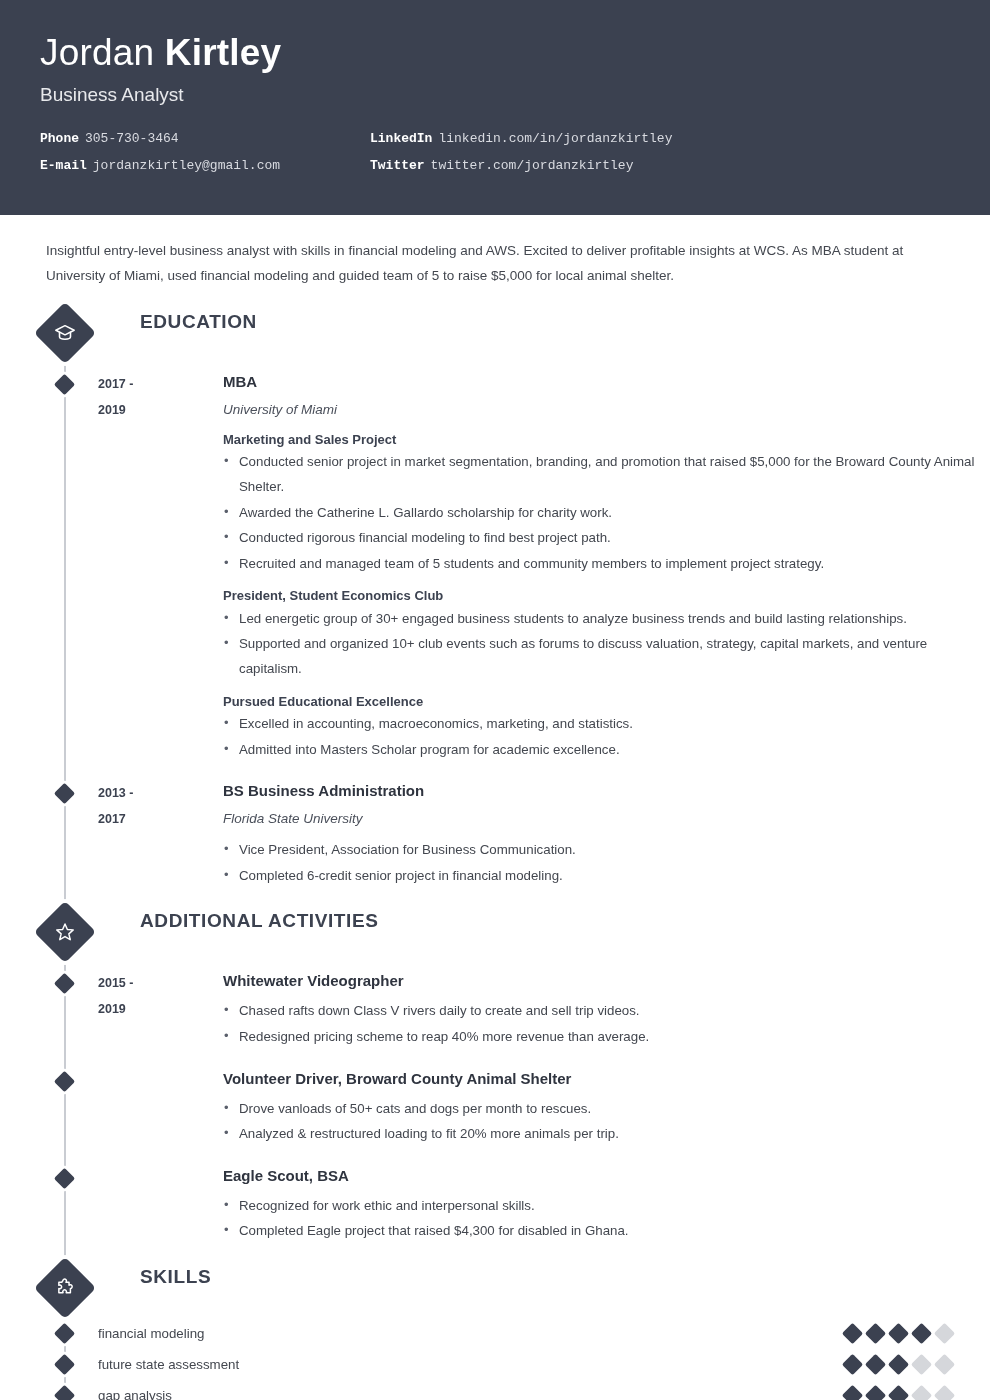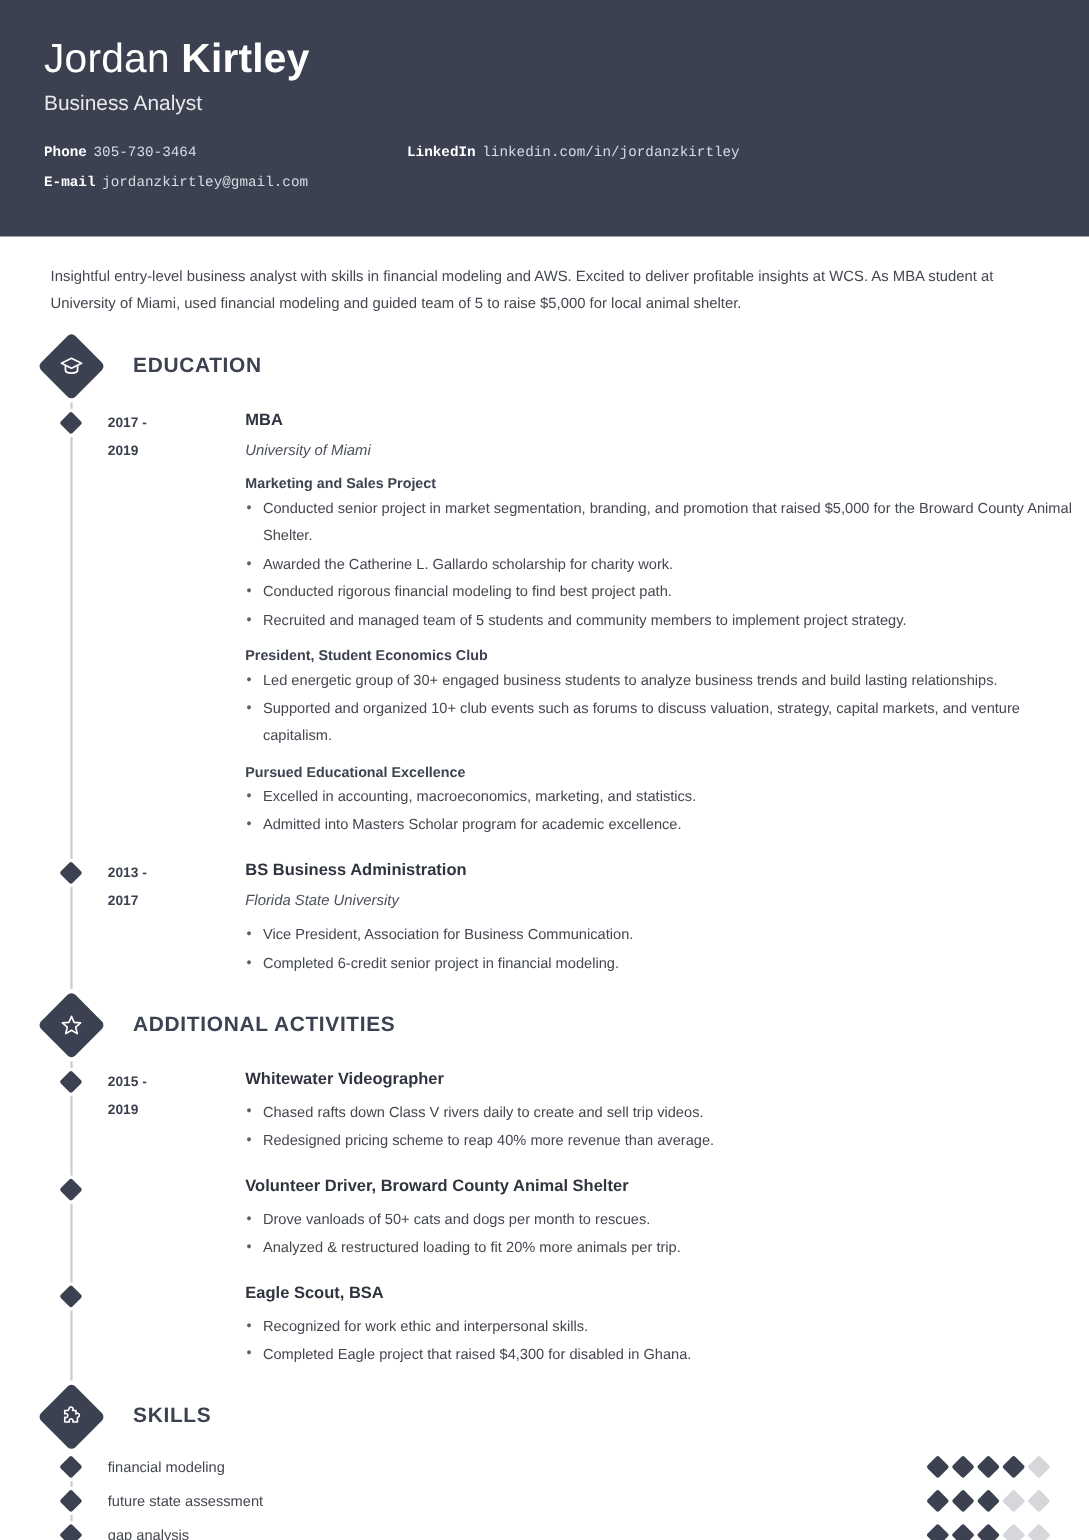"Twitter twitter.com/jordanzkirtley" div.contact-item { html: none -> <div> <span>Twitter</span><span>twitter.com/jordanzkirtley</span> </div> }
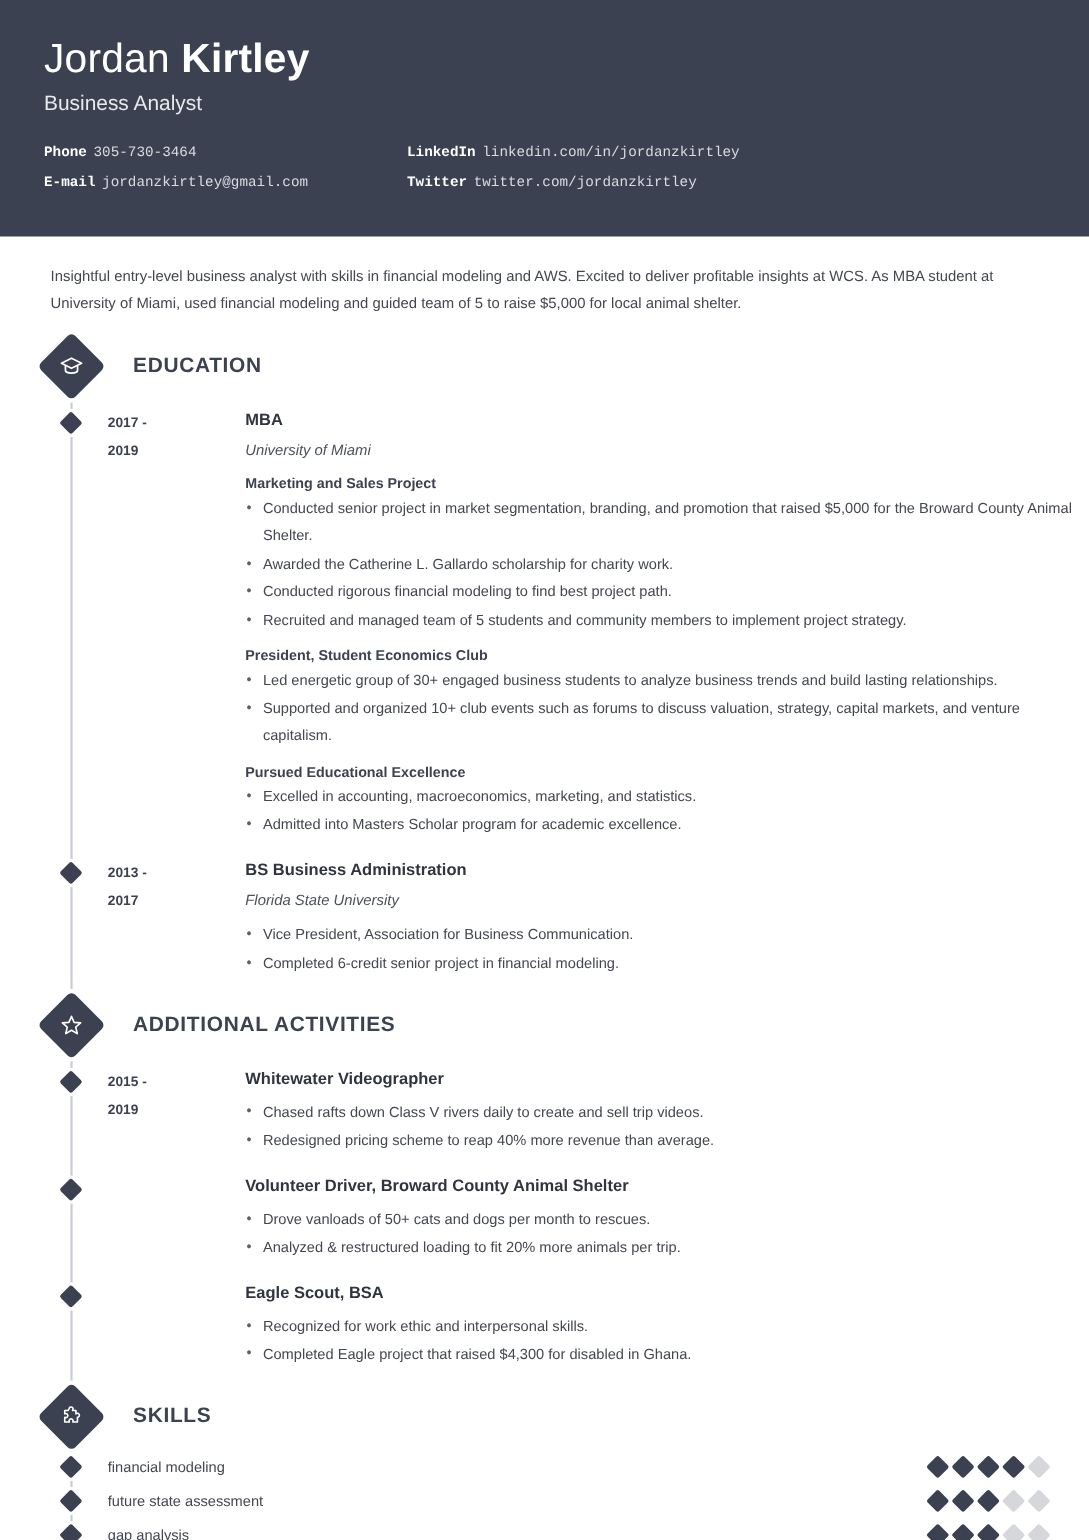"EDUCATION" .section-head { align-items: center -> flex-start; gap: none -> 19px }
